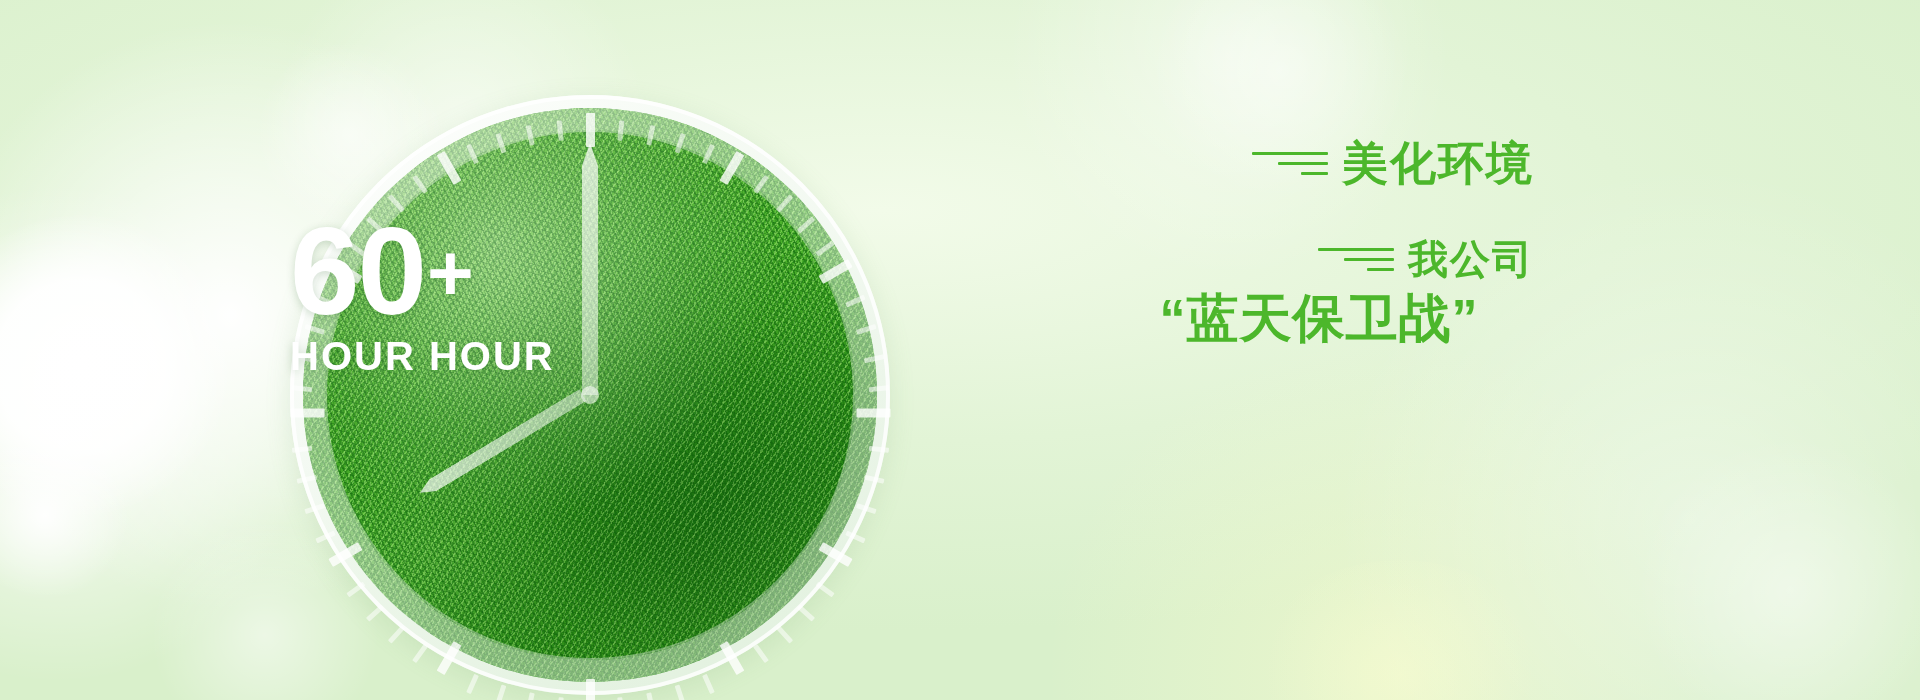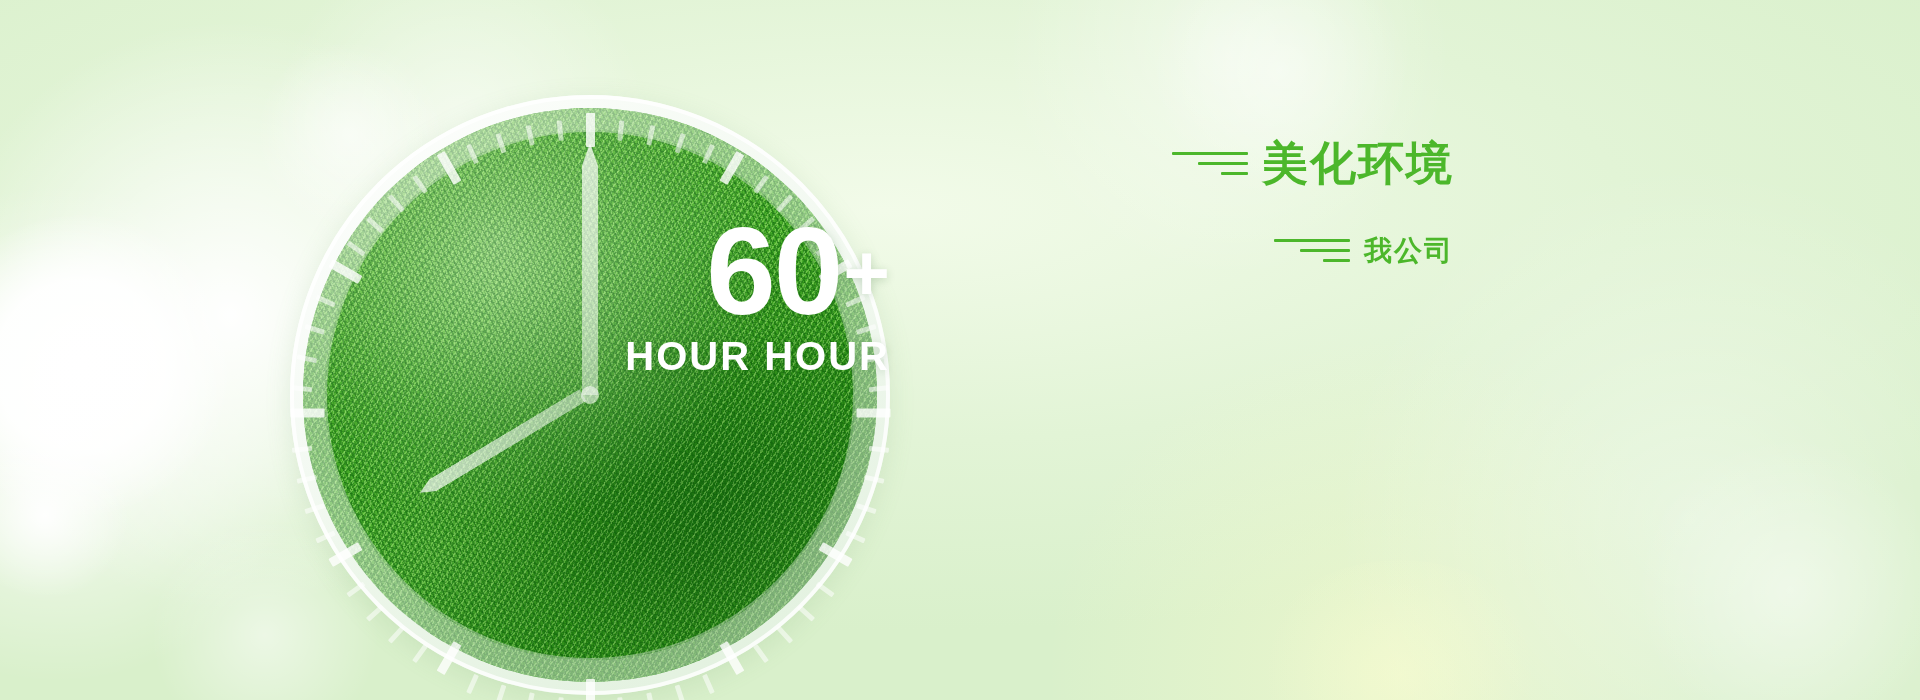"美化环境" .copy { left: 1024px -> 1104px }
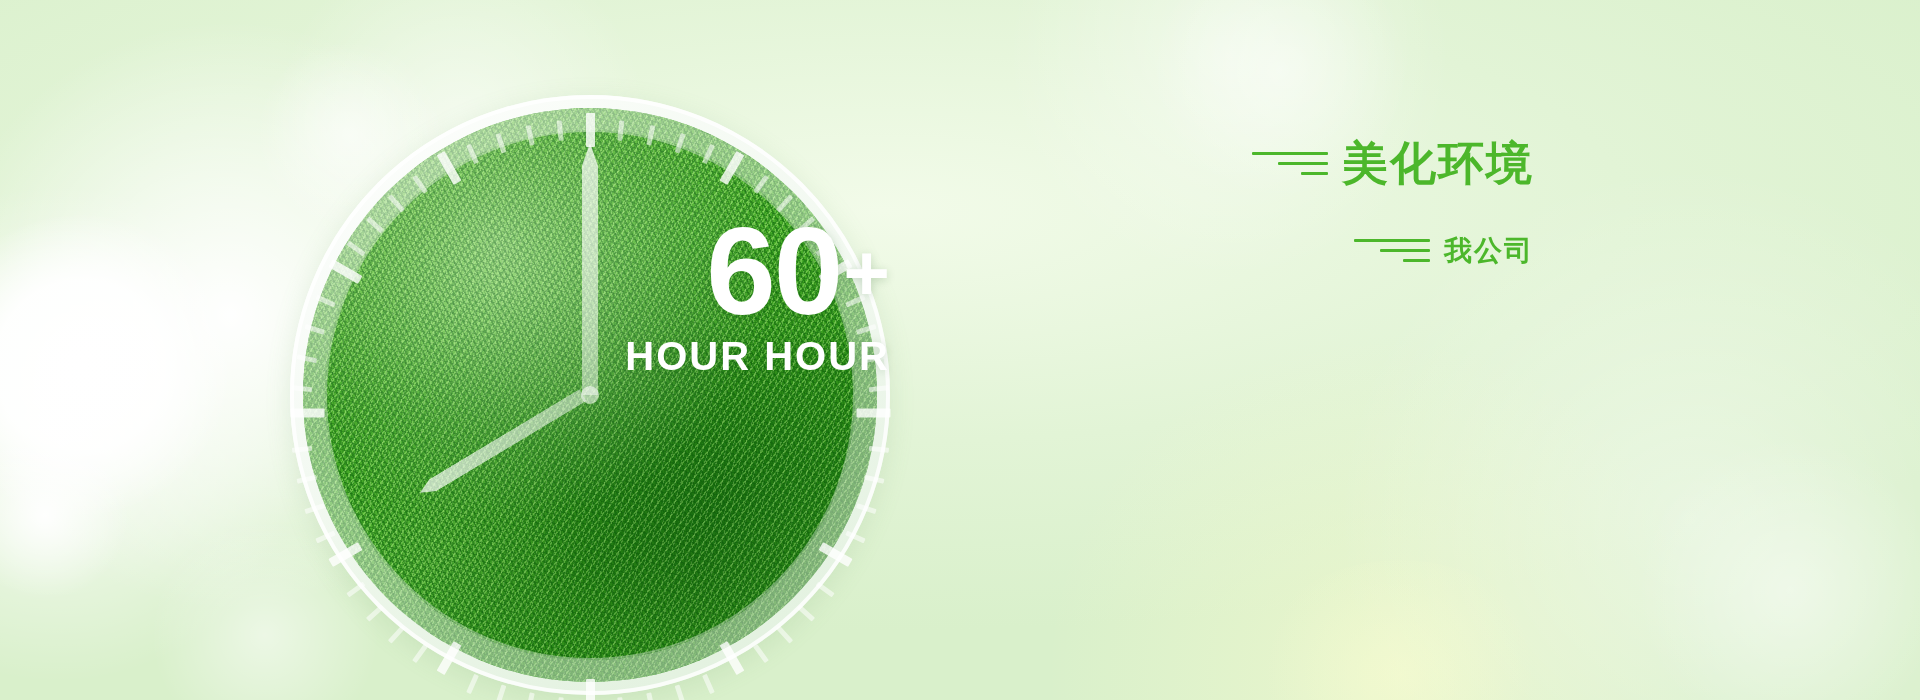"60+" .clock-text { text-align: right -> left }
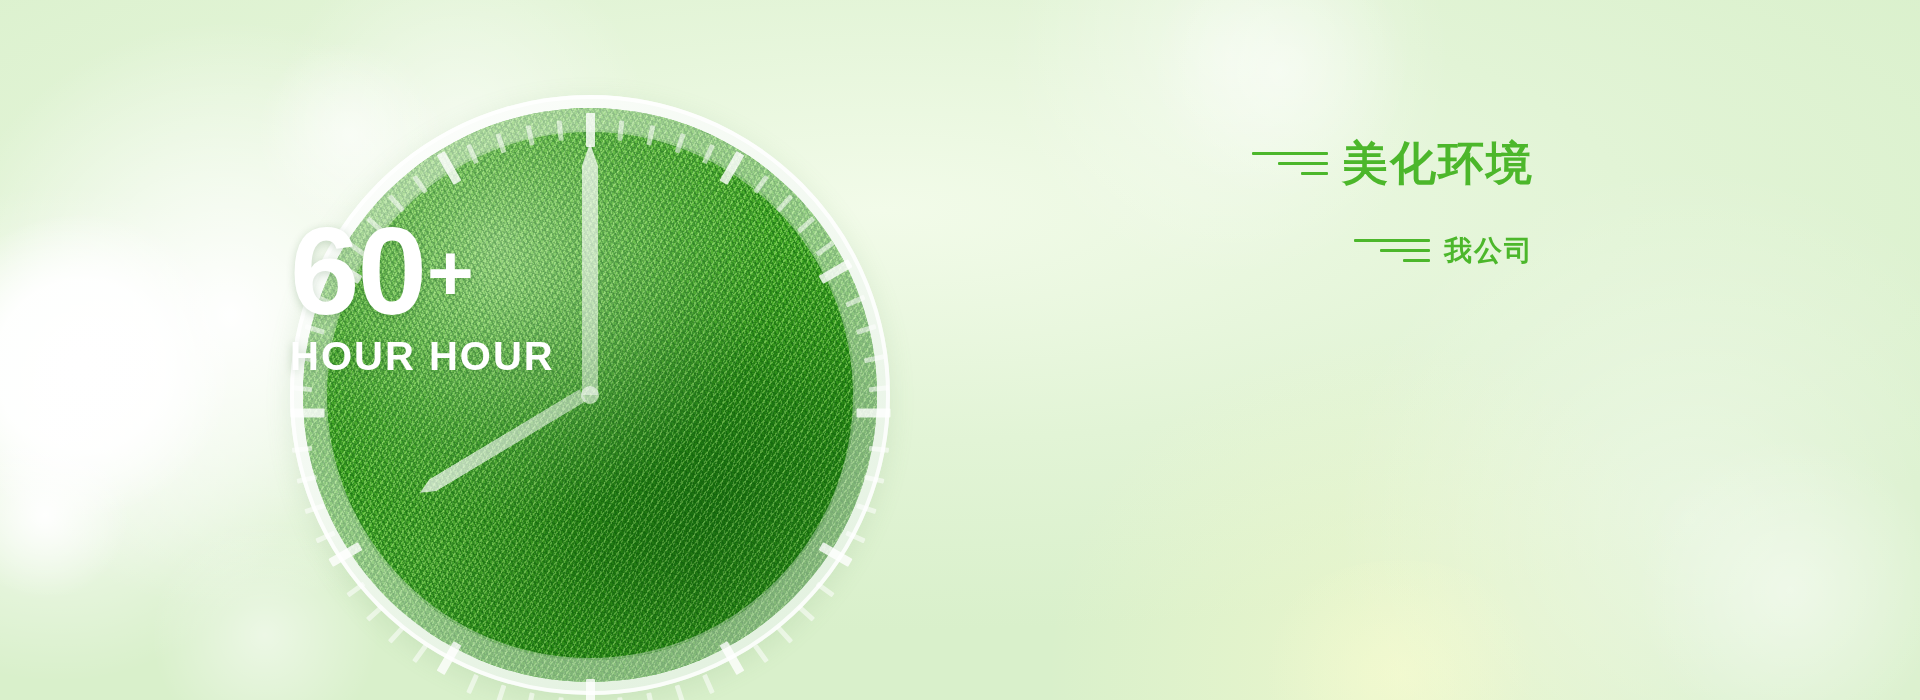"我公司" .t-head2 { font-size: 28px -> 40px }
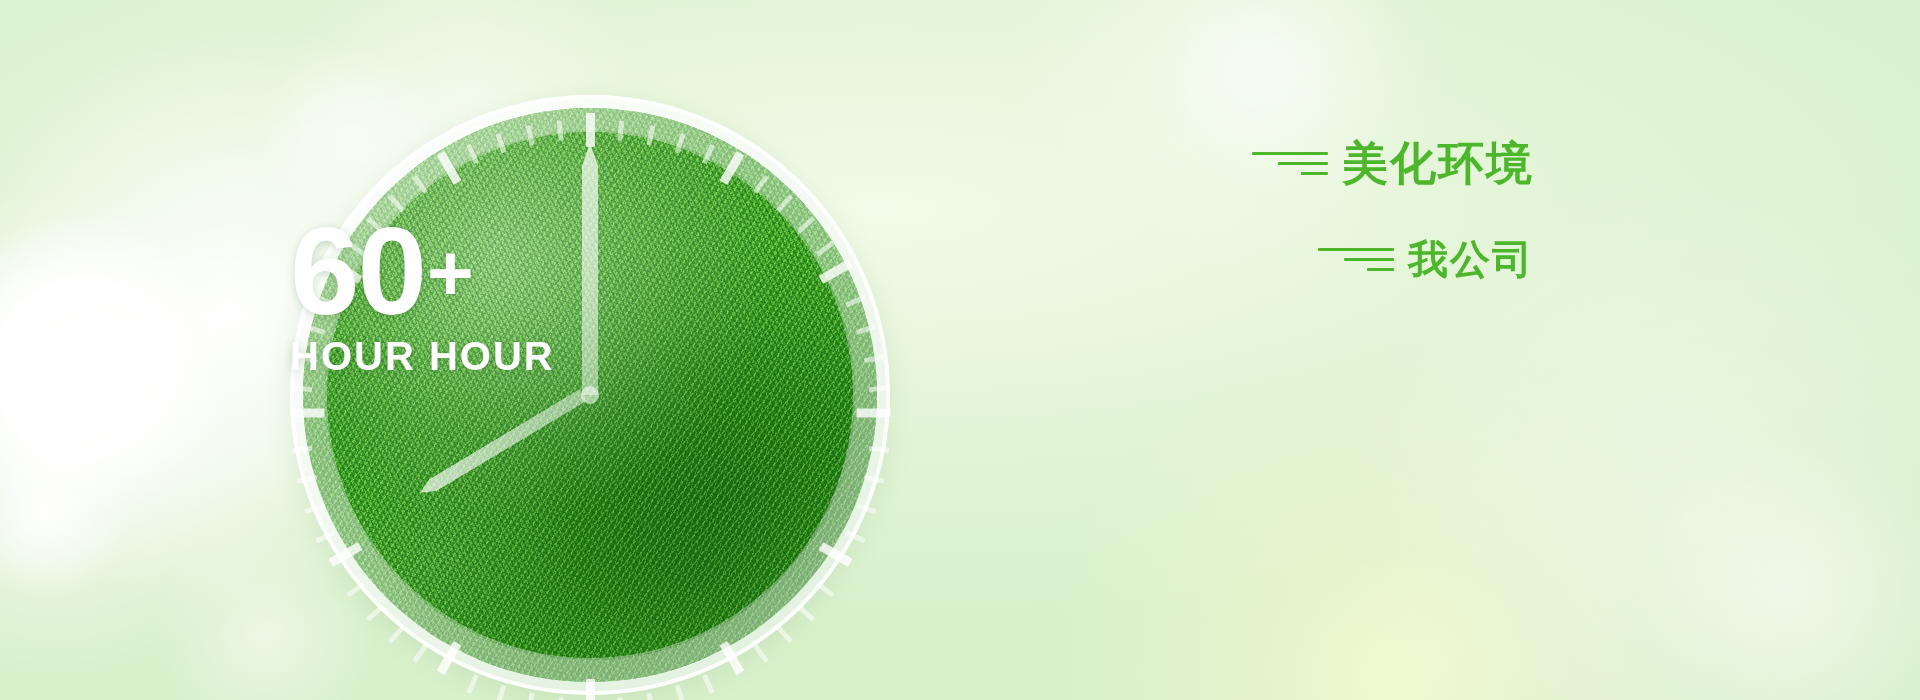"“蓝天保卫战”" div.t-quote { html: none -> <div>“蓝天保卫战”</div> }
